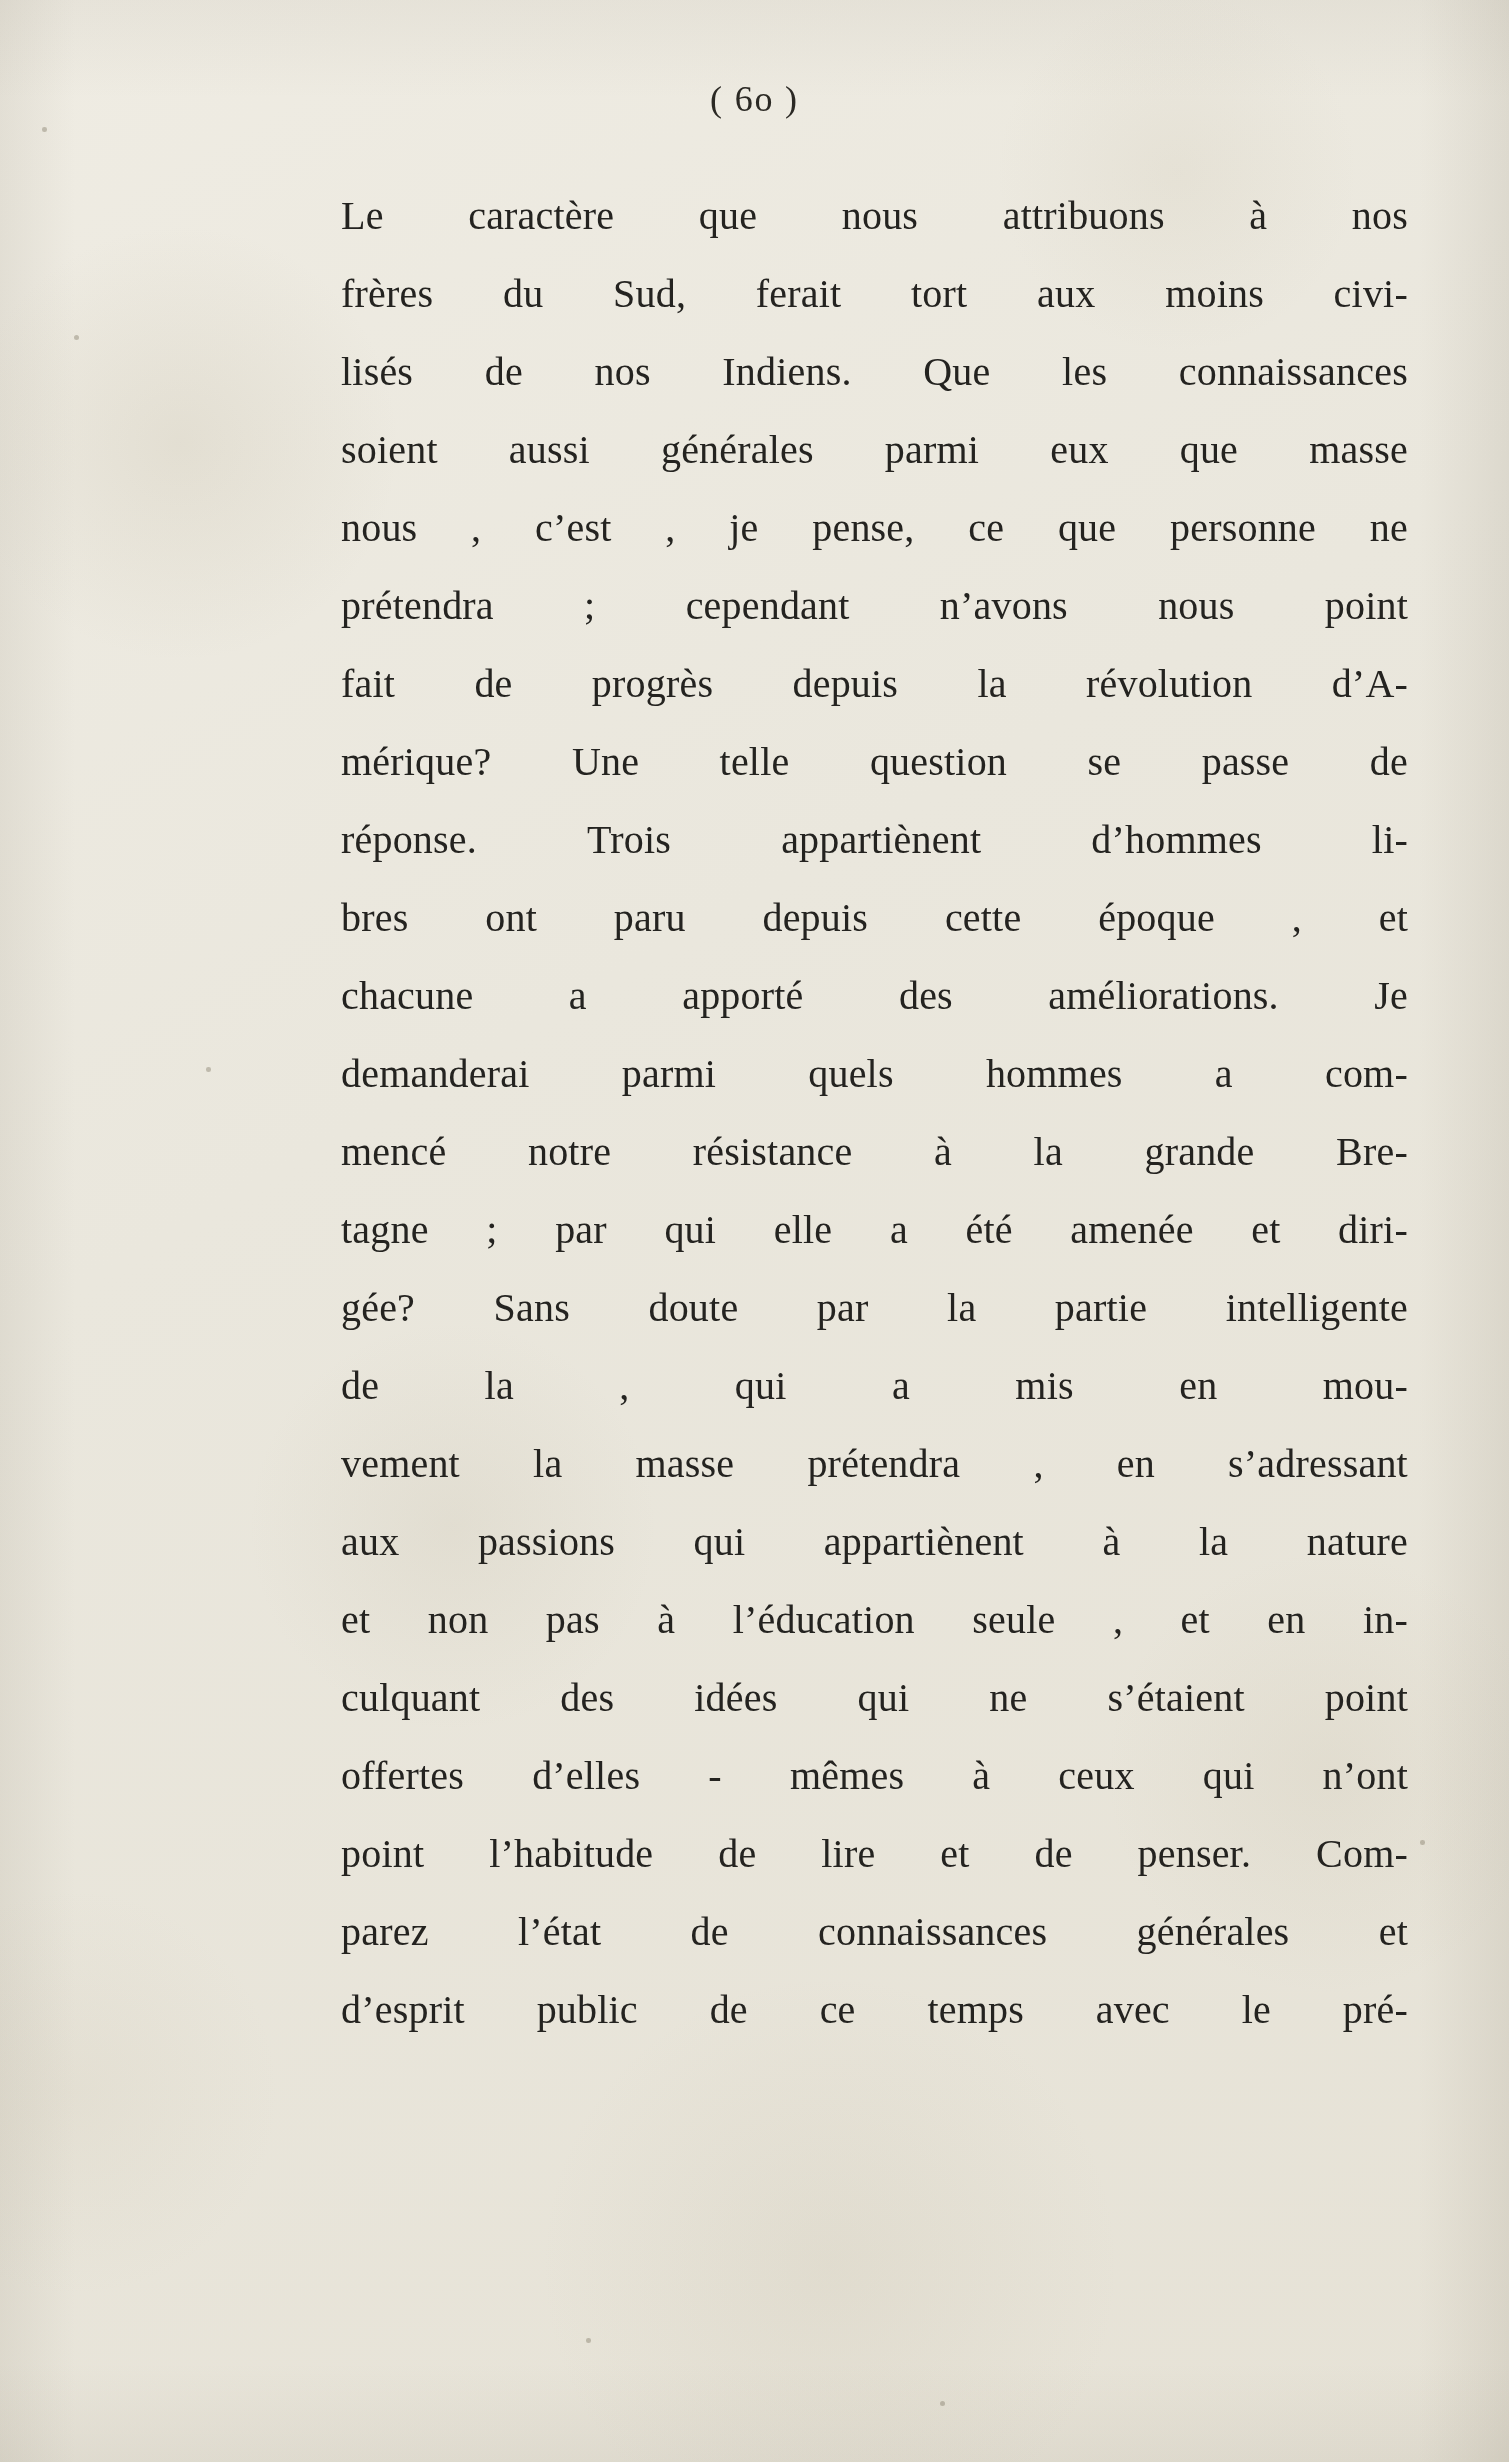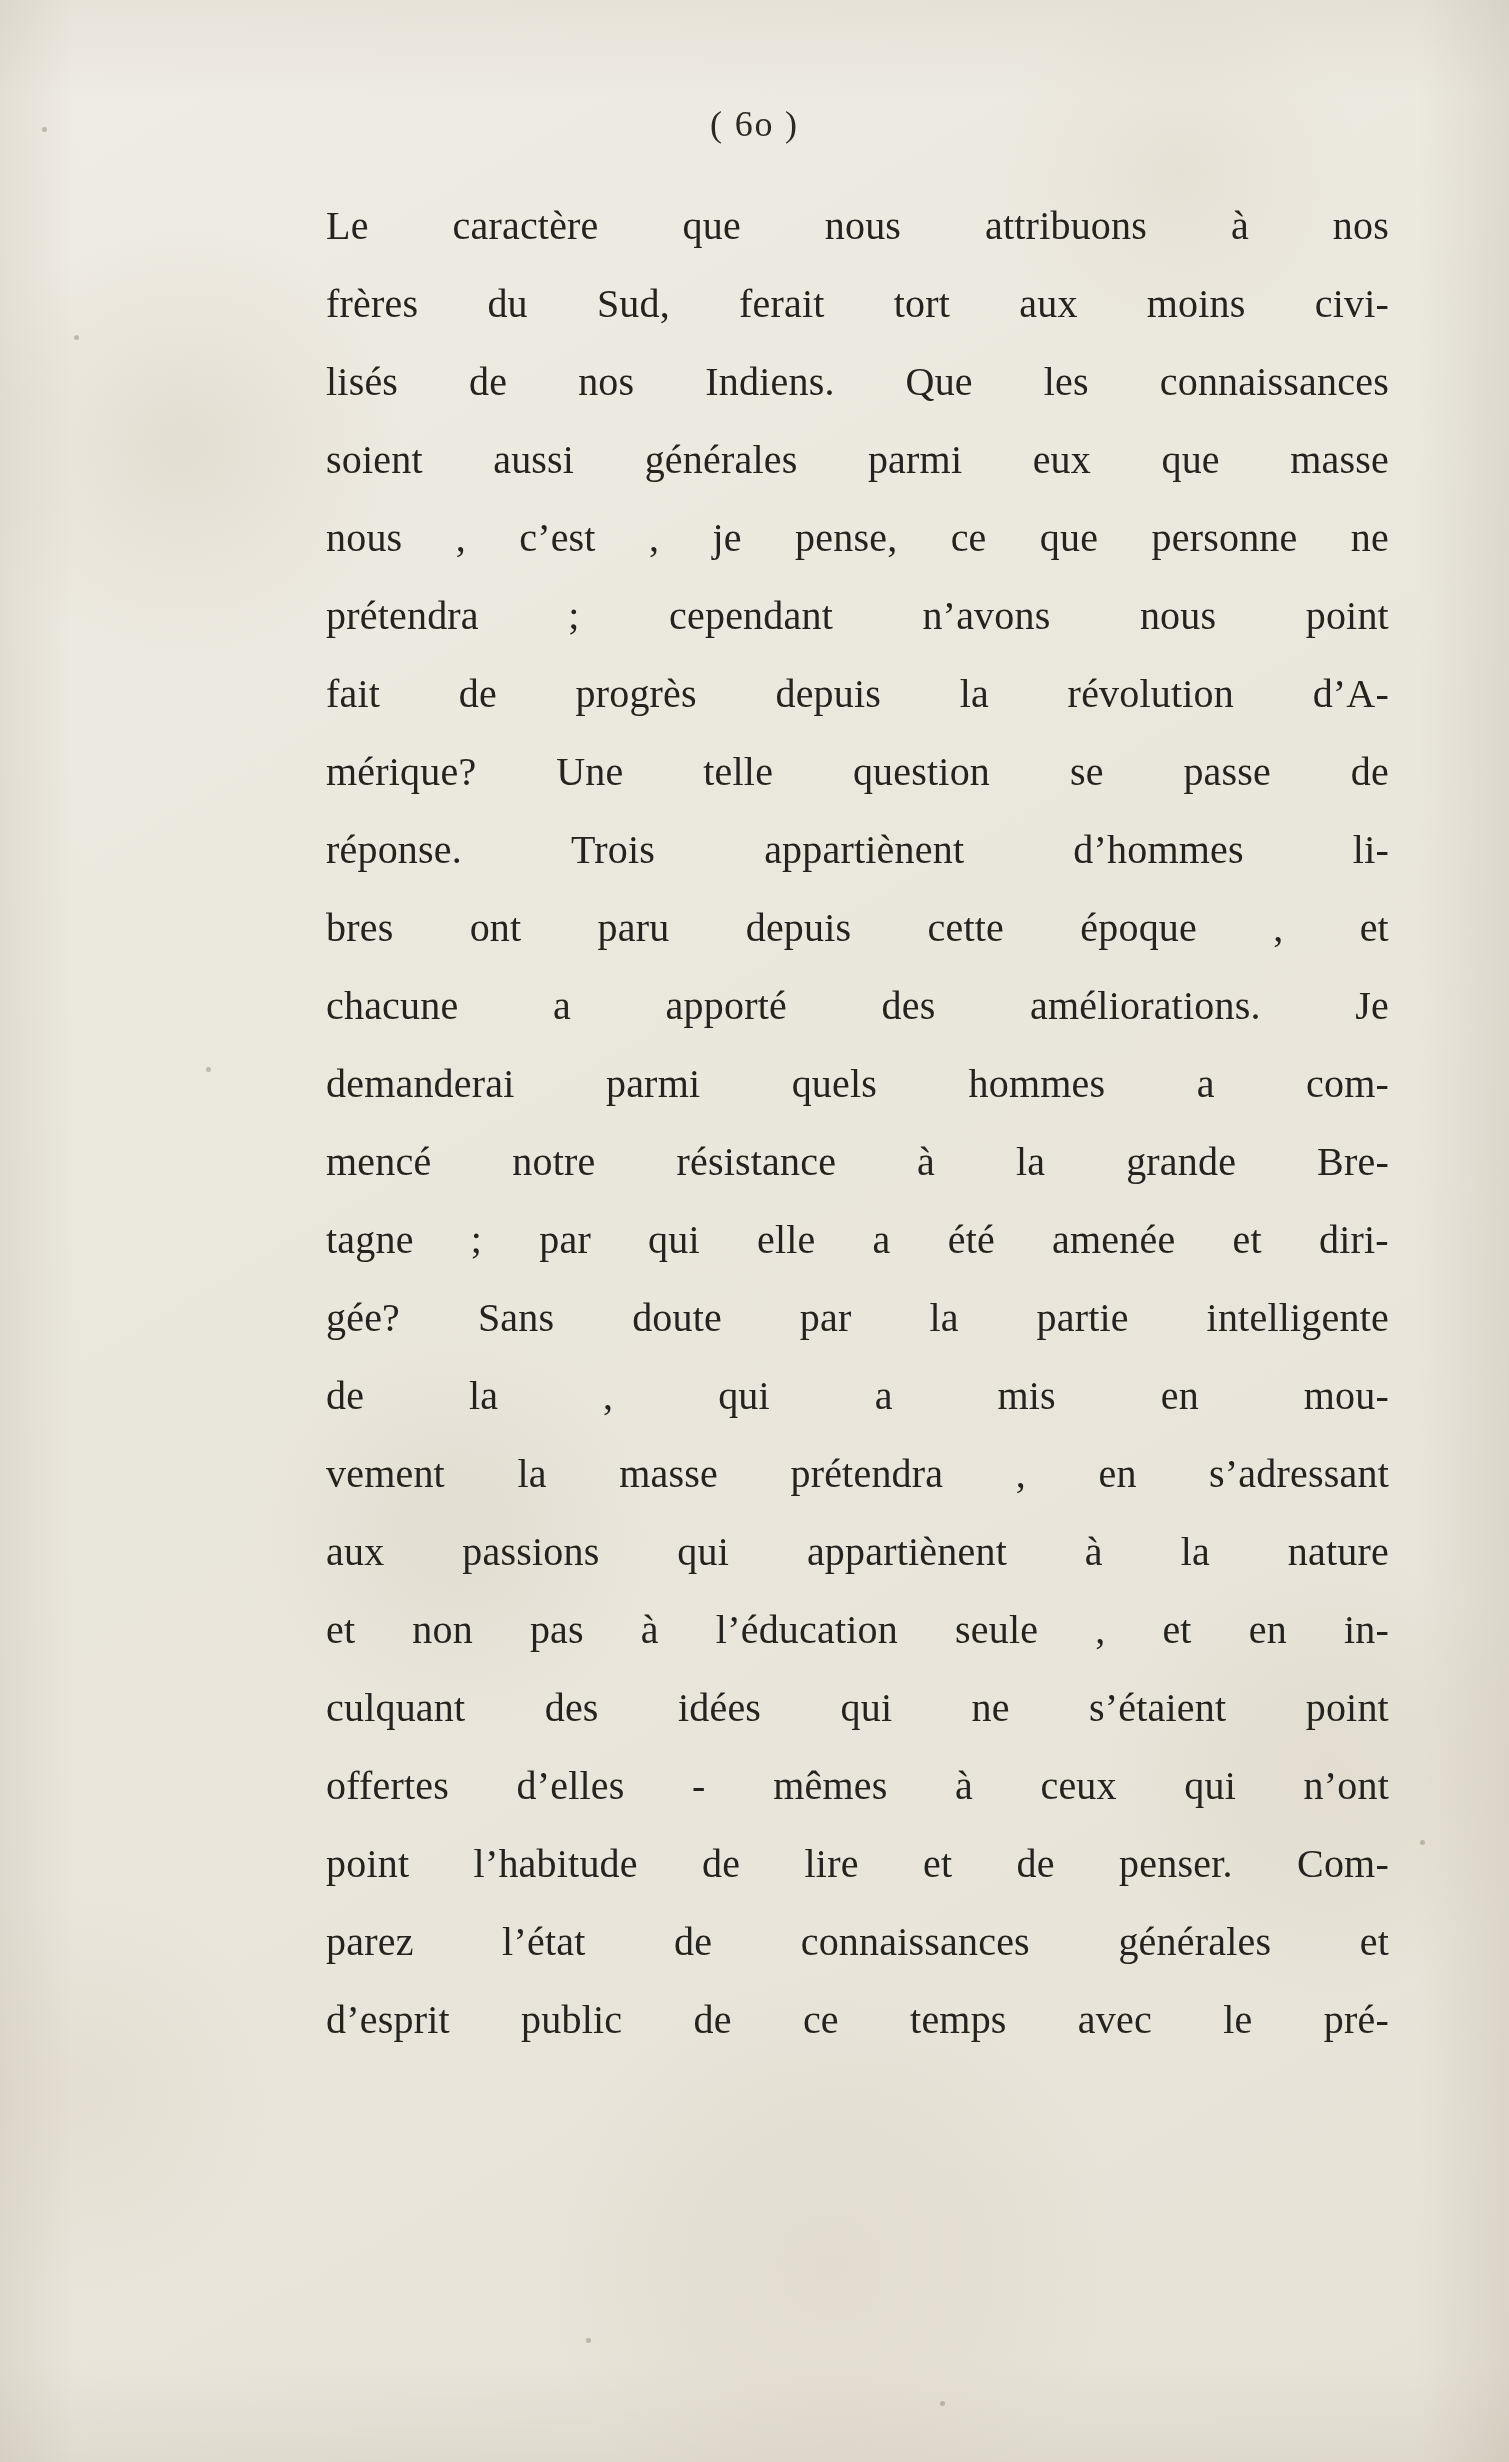"( 6o )" .folio { padding-top: 103px -> 78px }
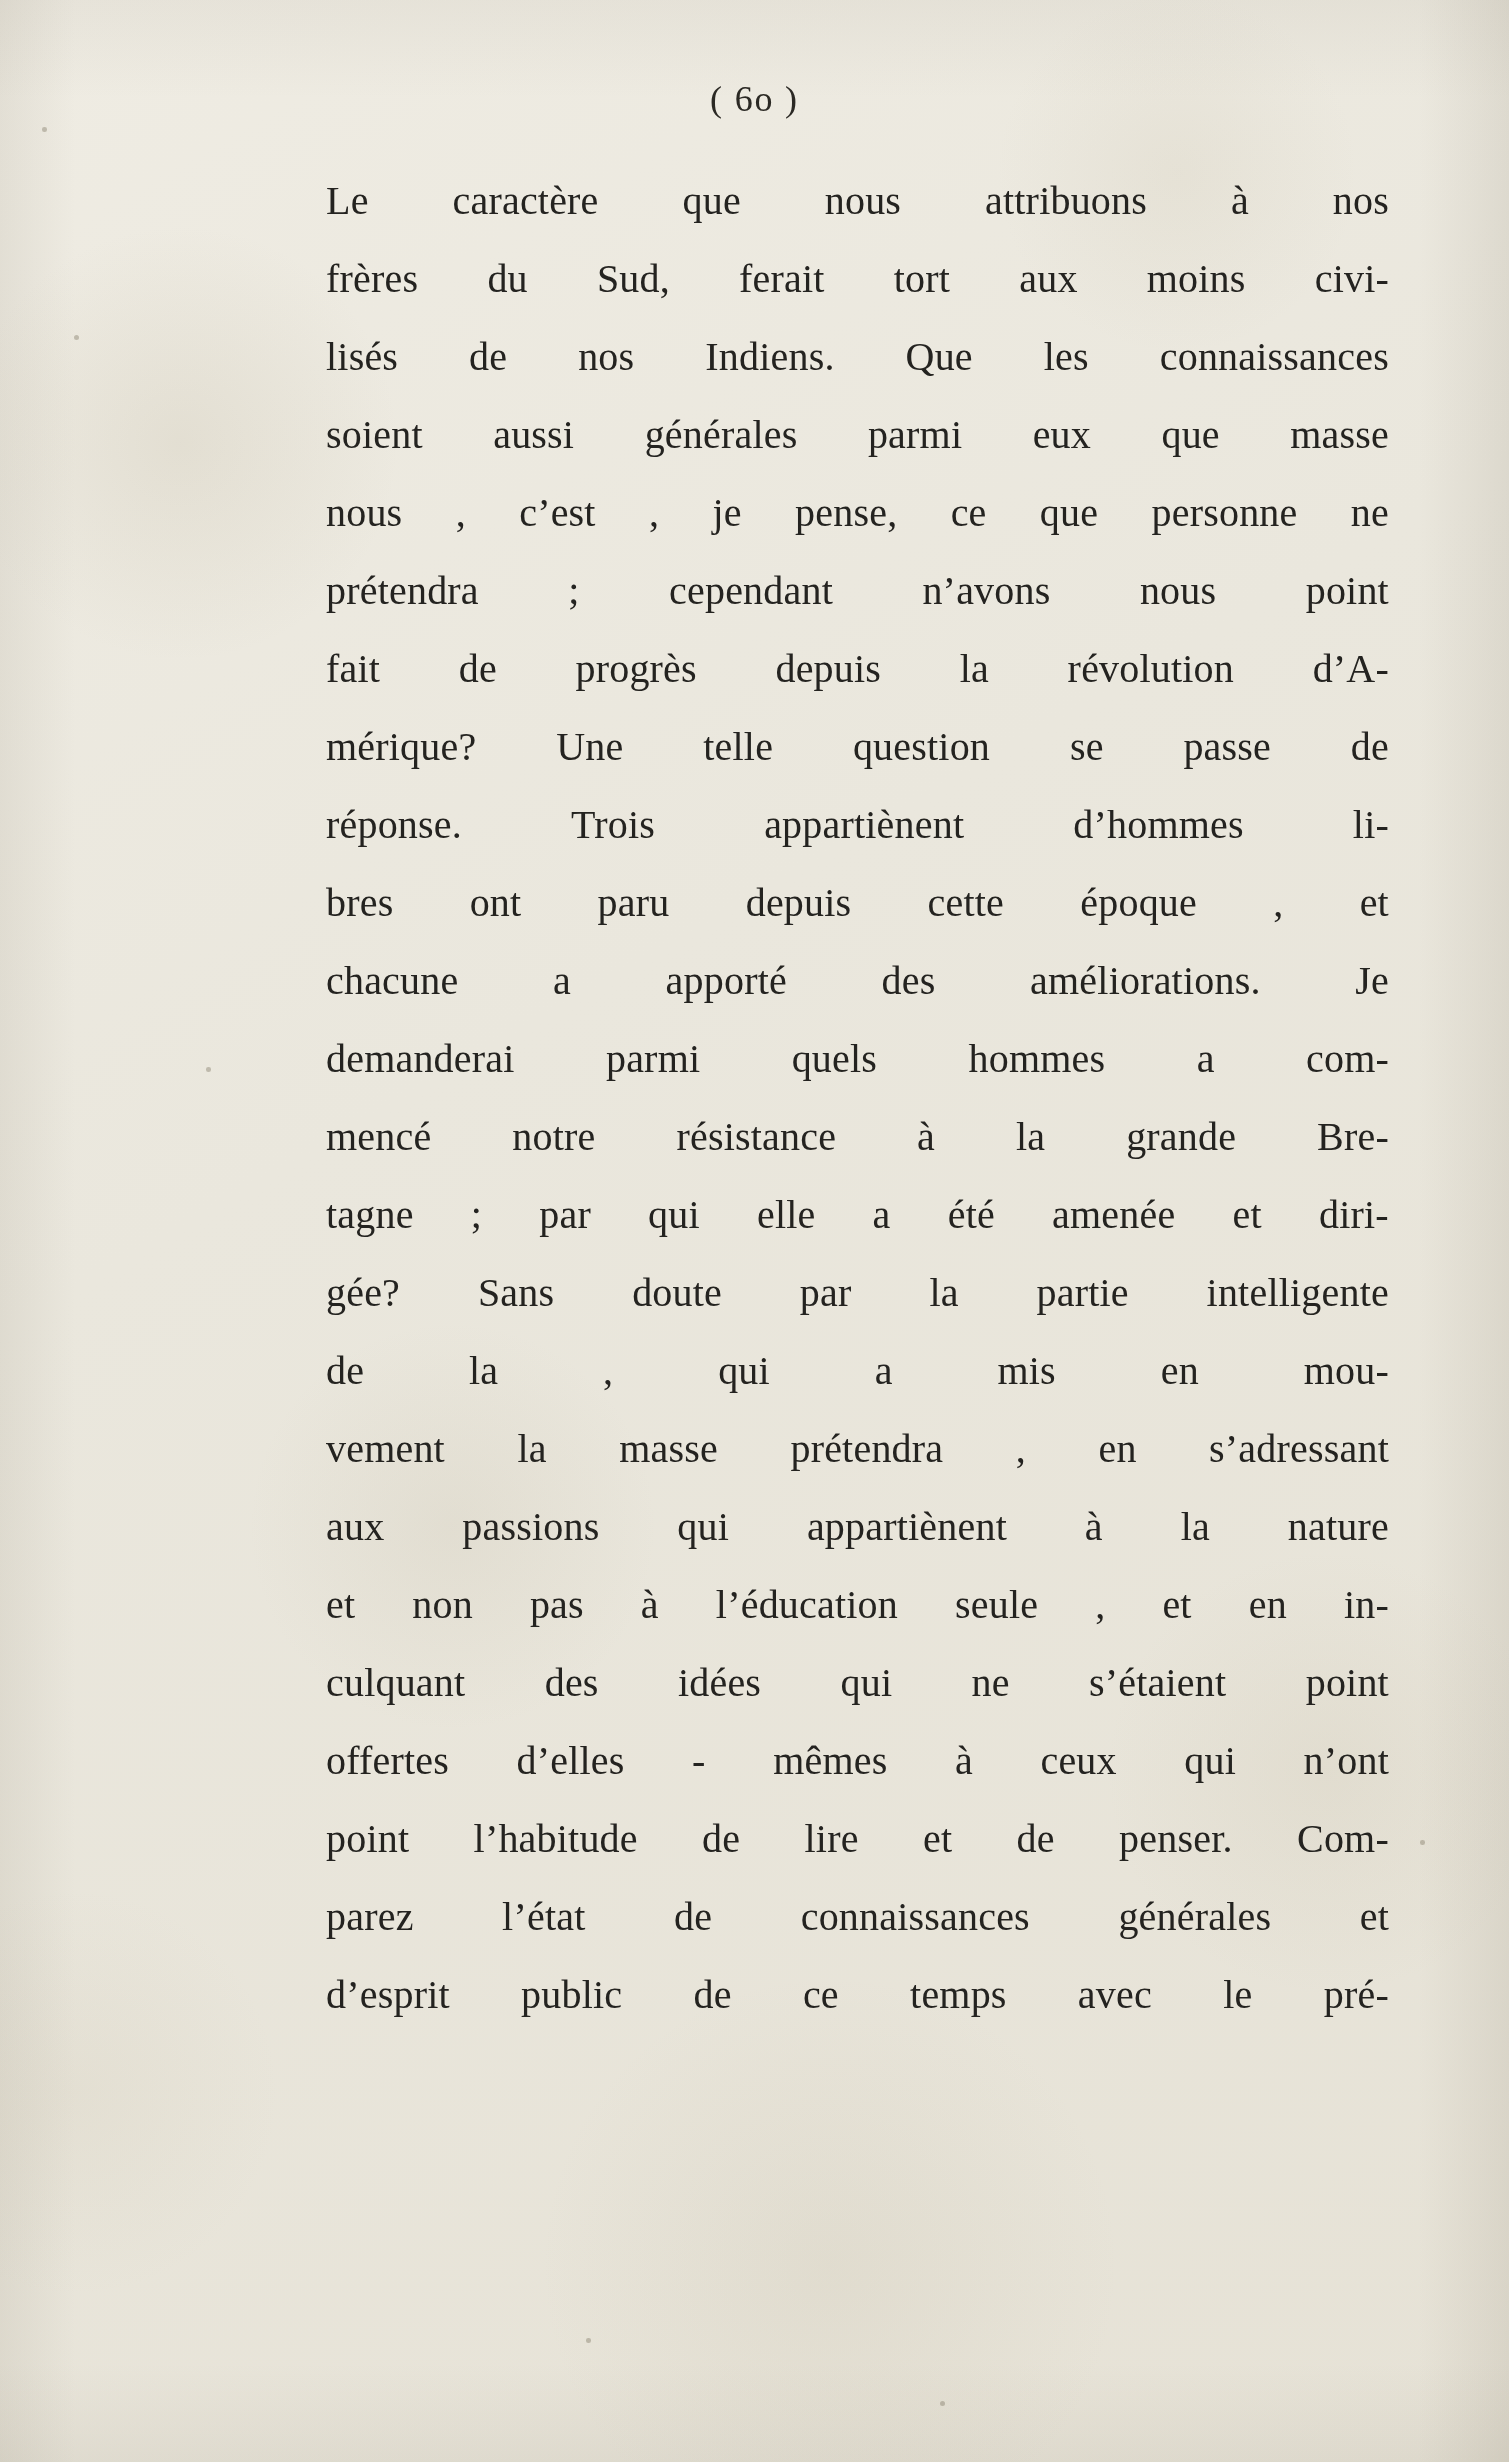"Le" .body-text { margin: 0 -> 15px; padding: 42px 120px 0 326px -> 42px 86px 0 326px }
